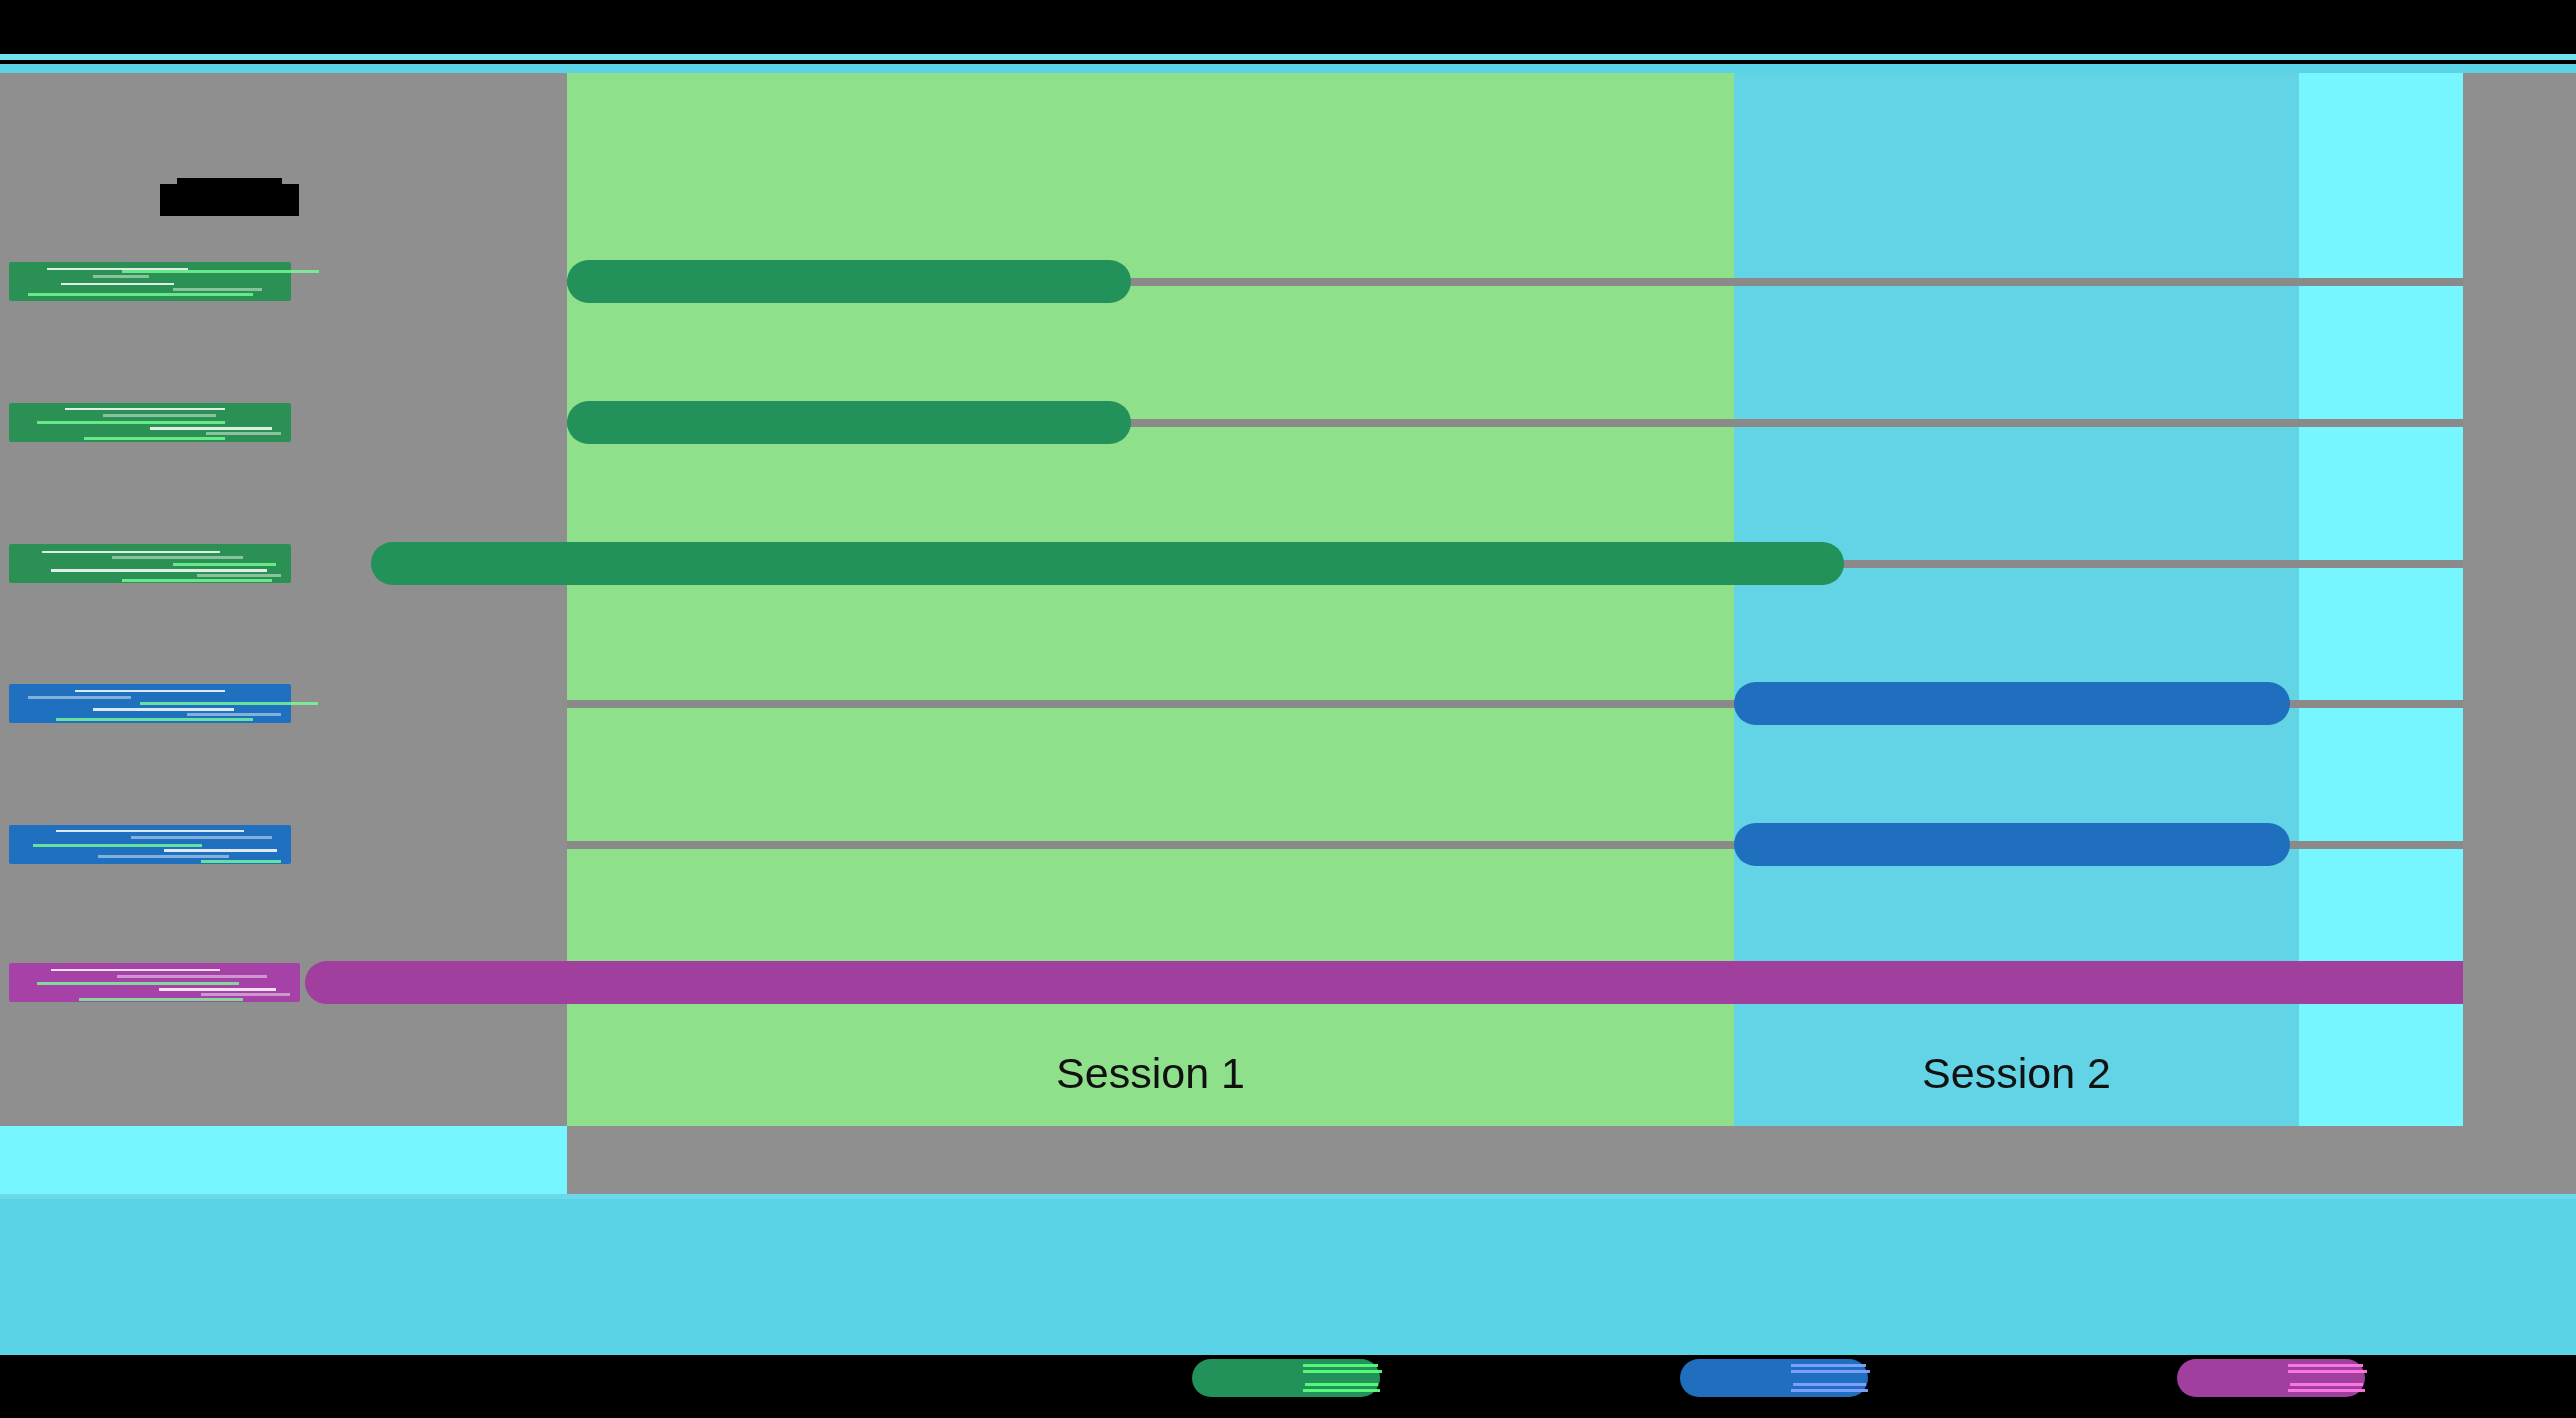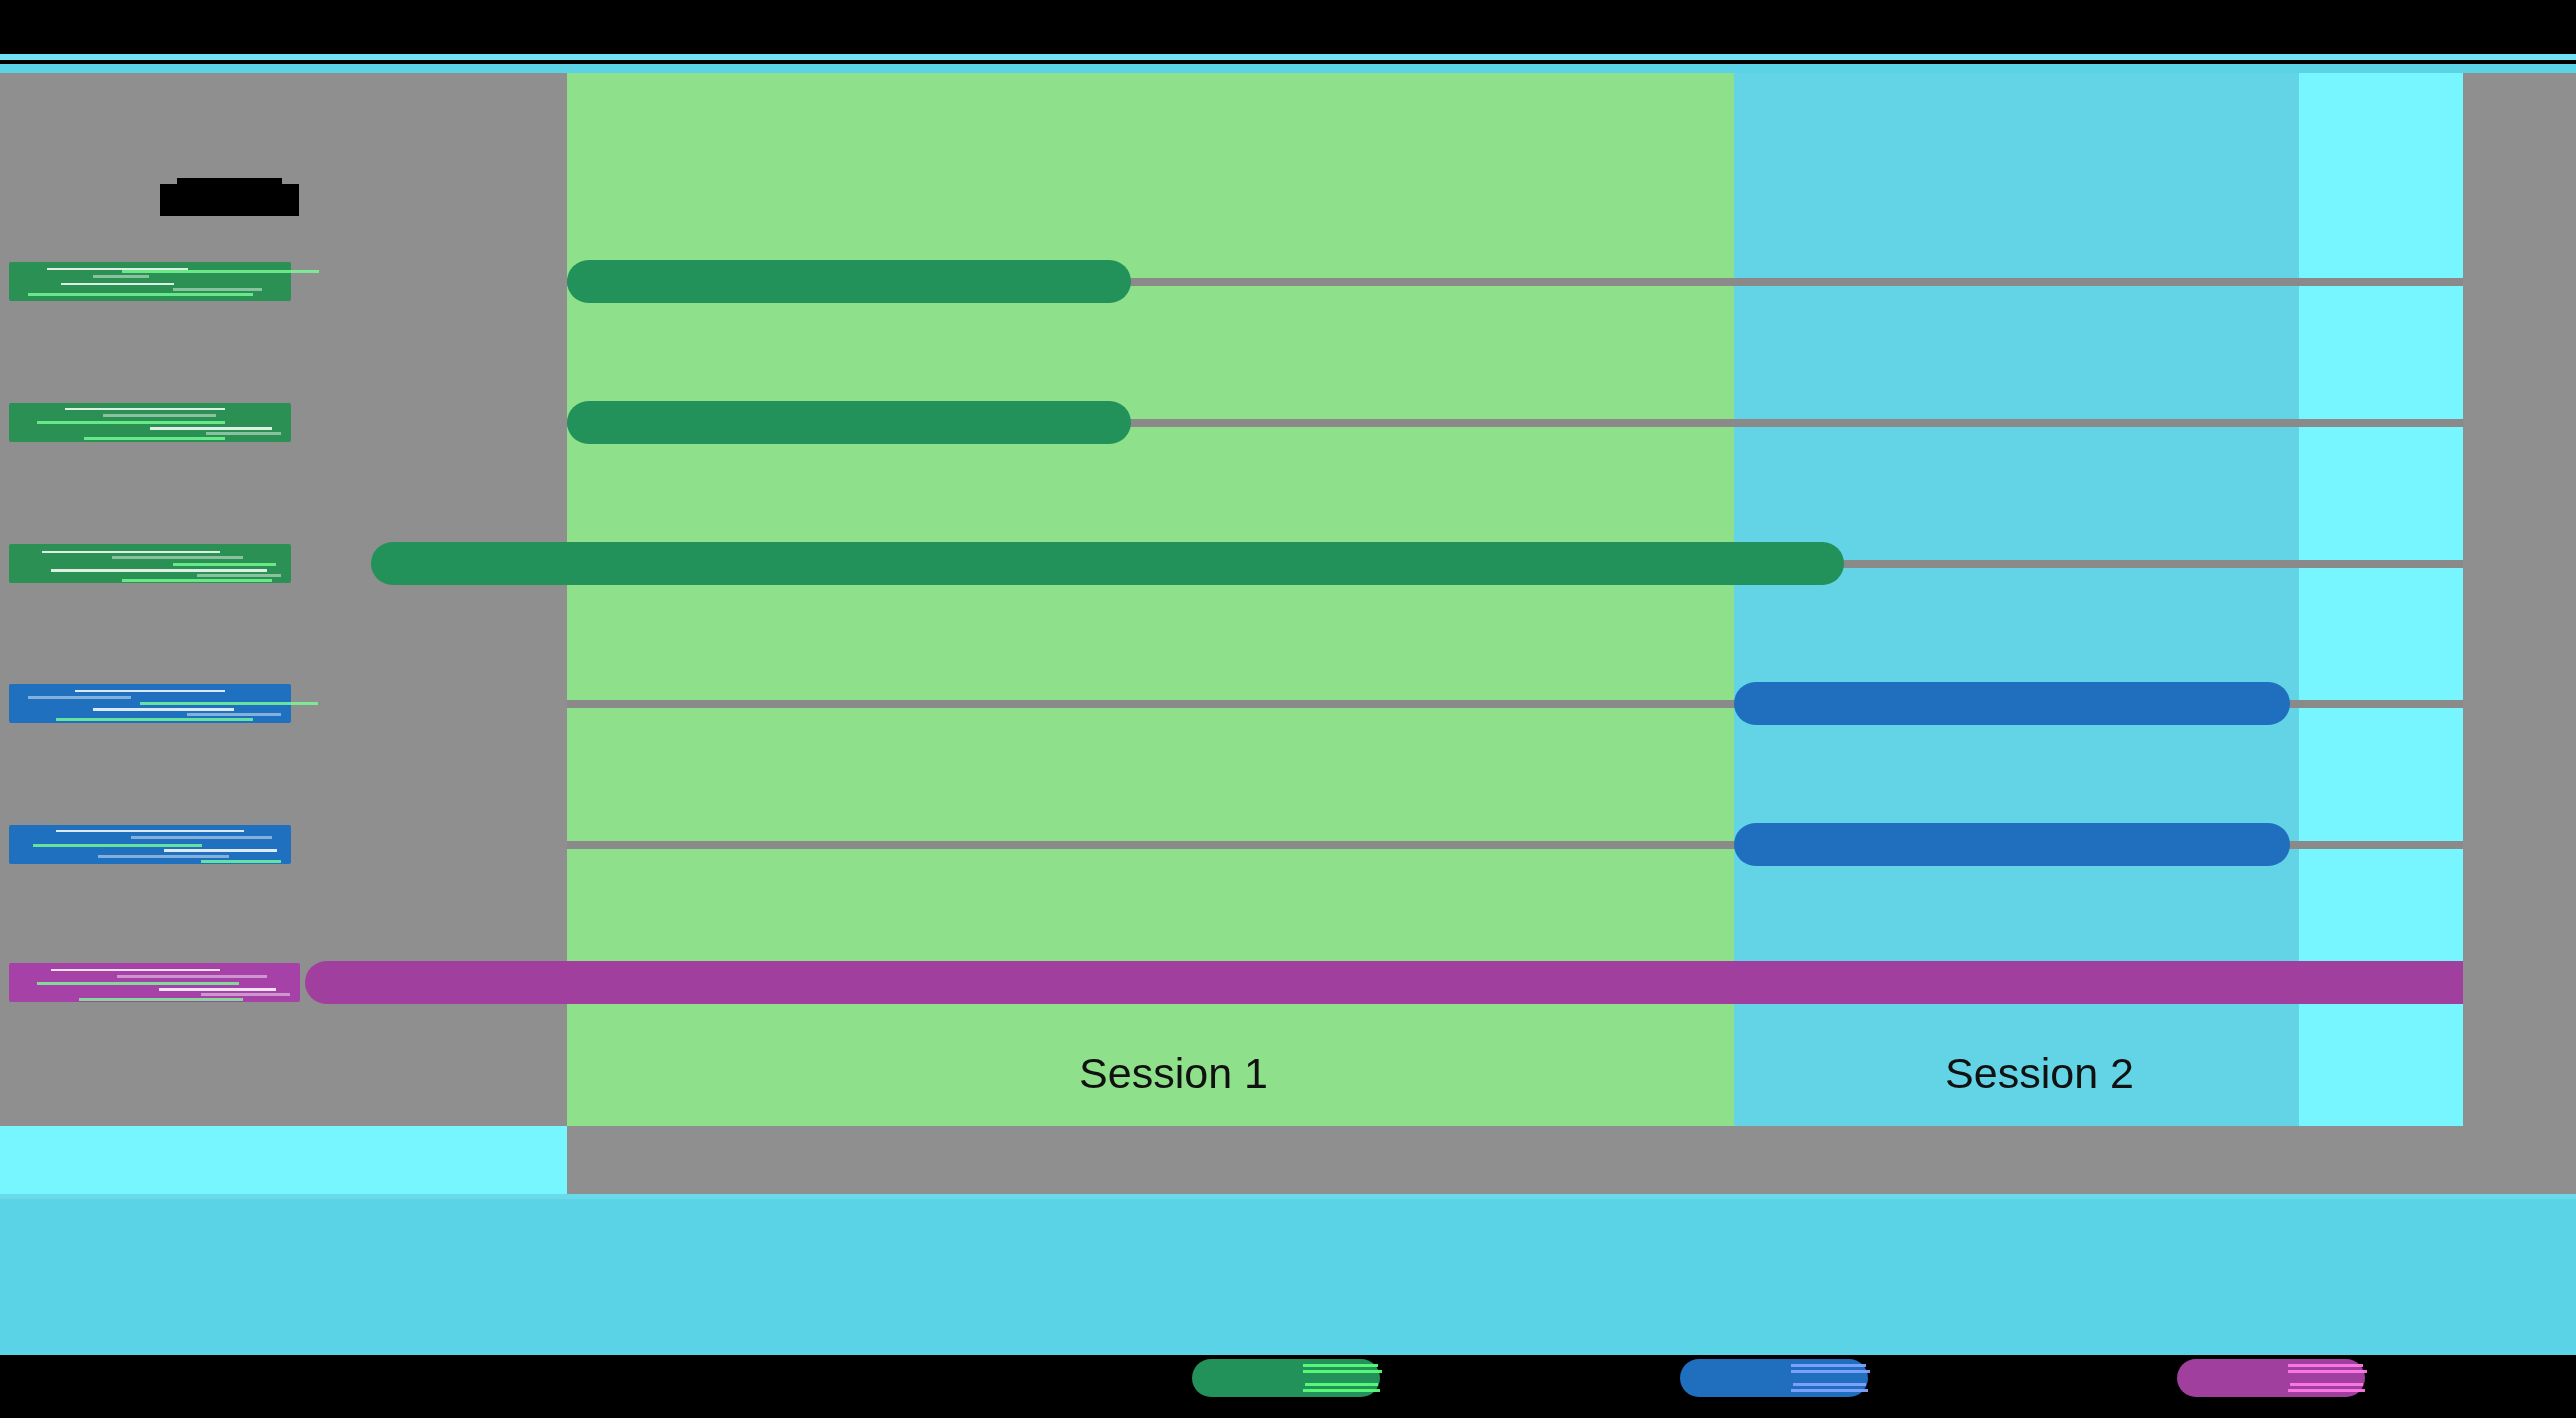"Session 1" .band-label { padding-left: 23px -> none }
